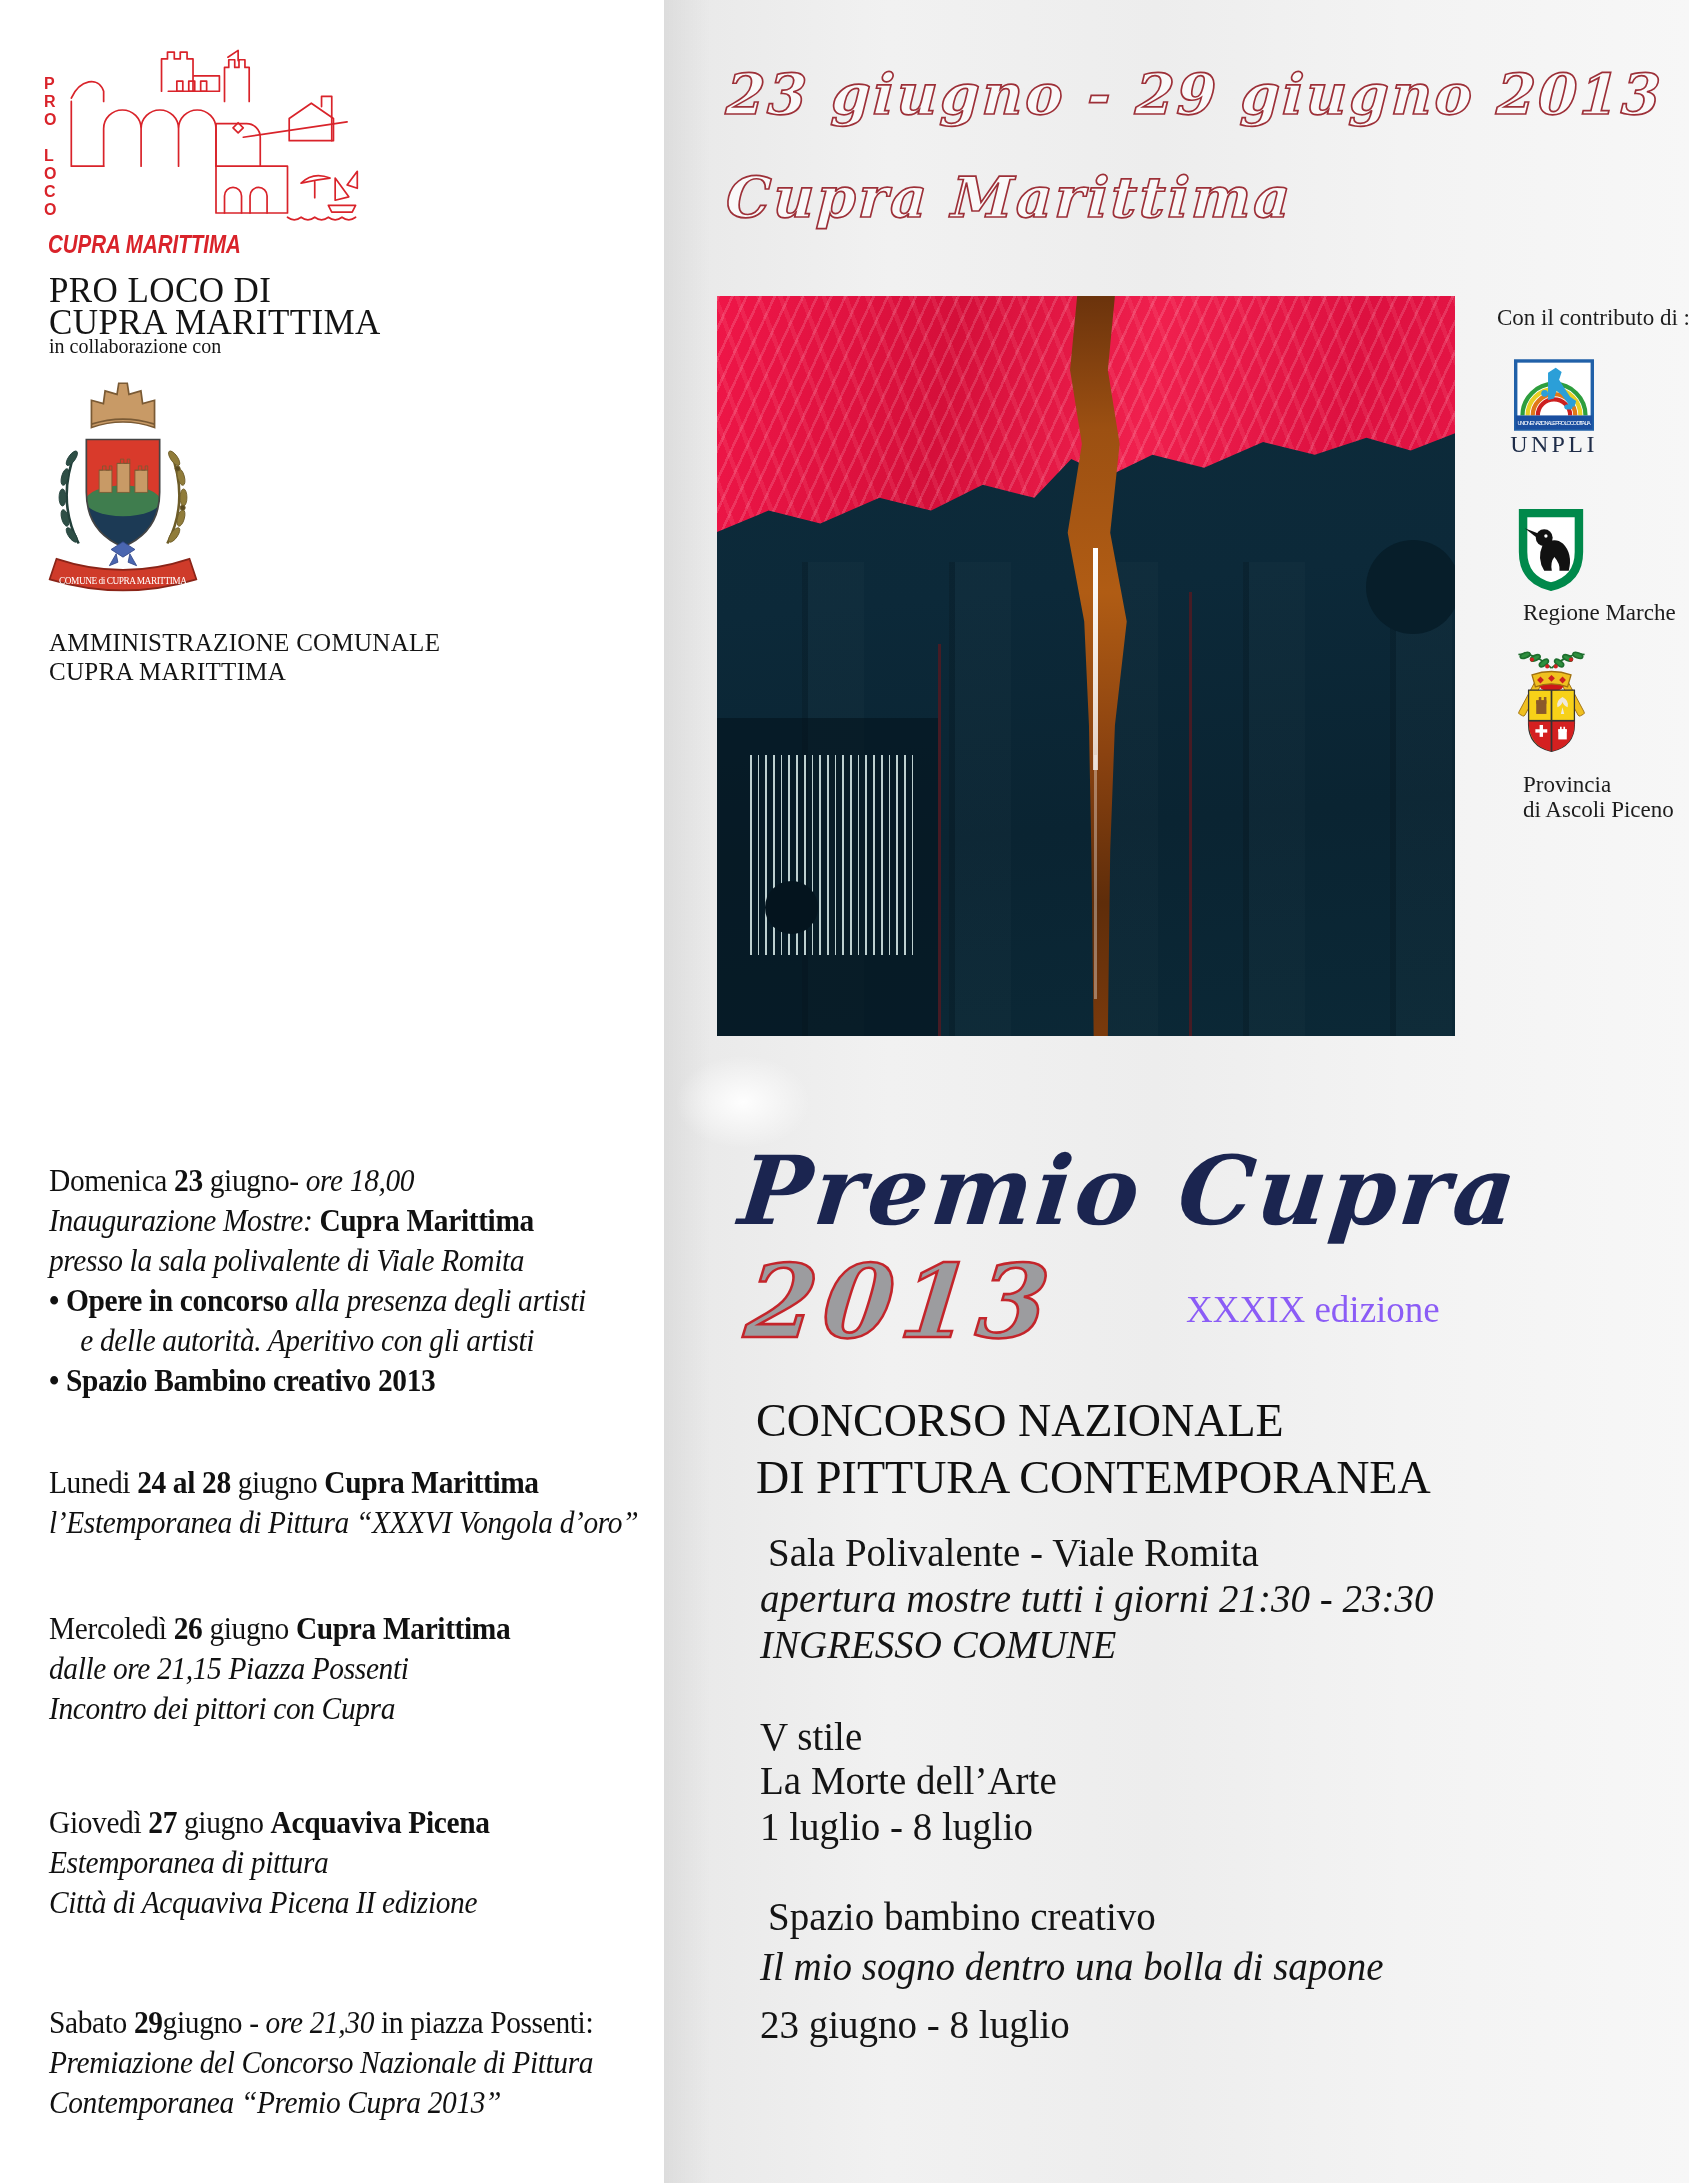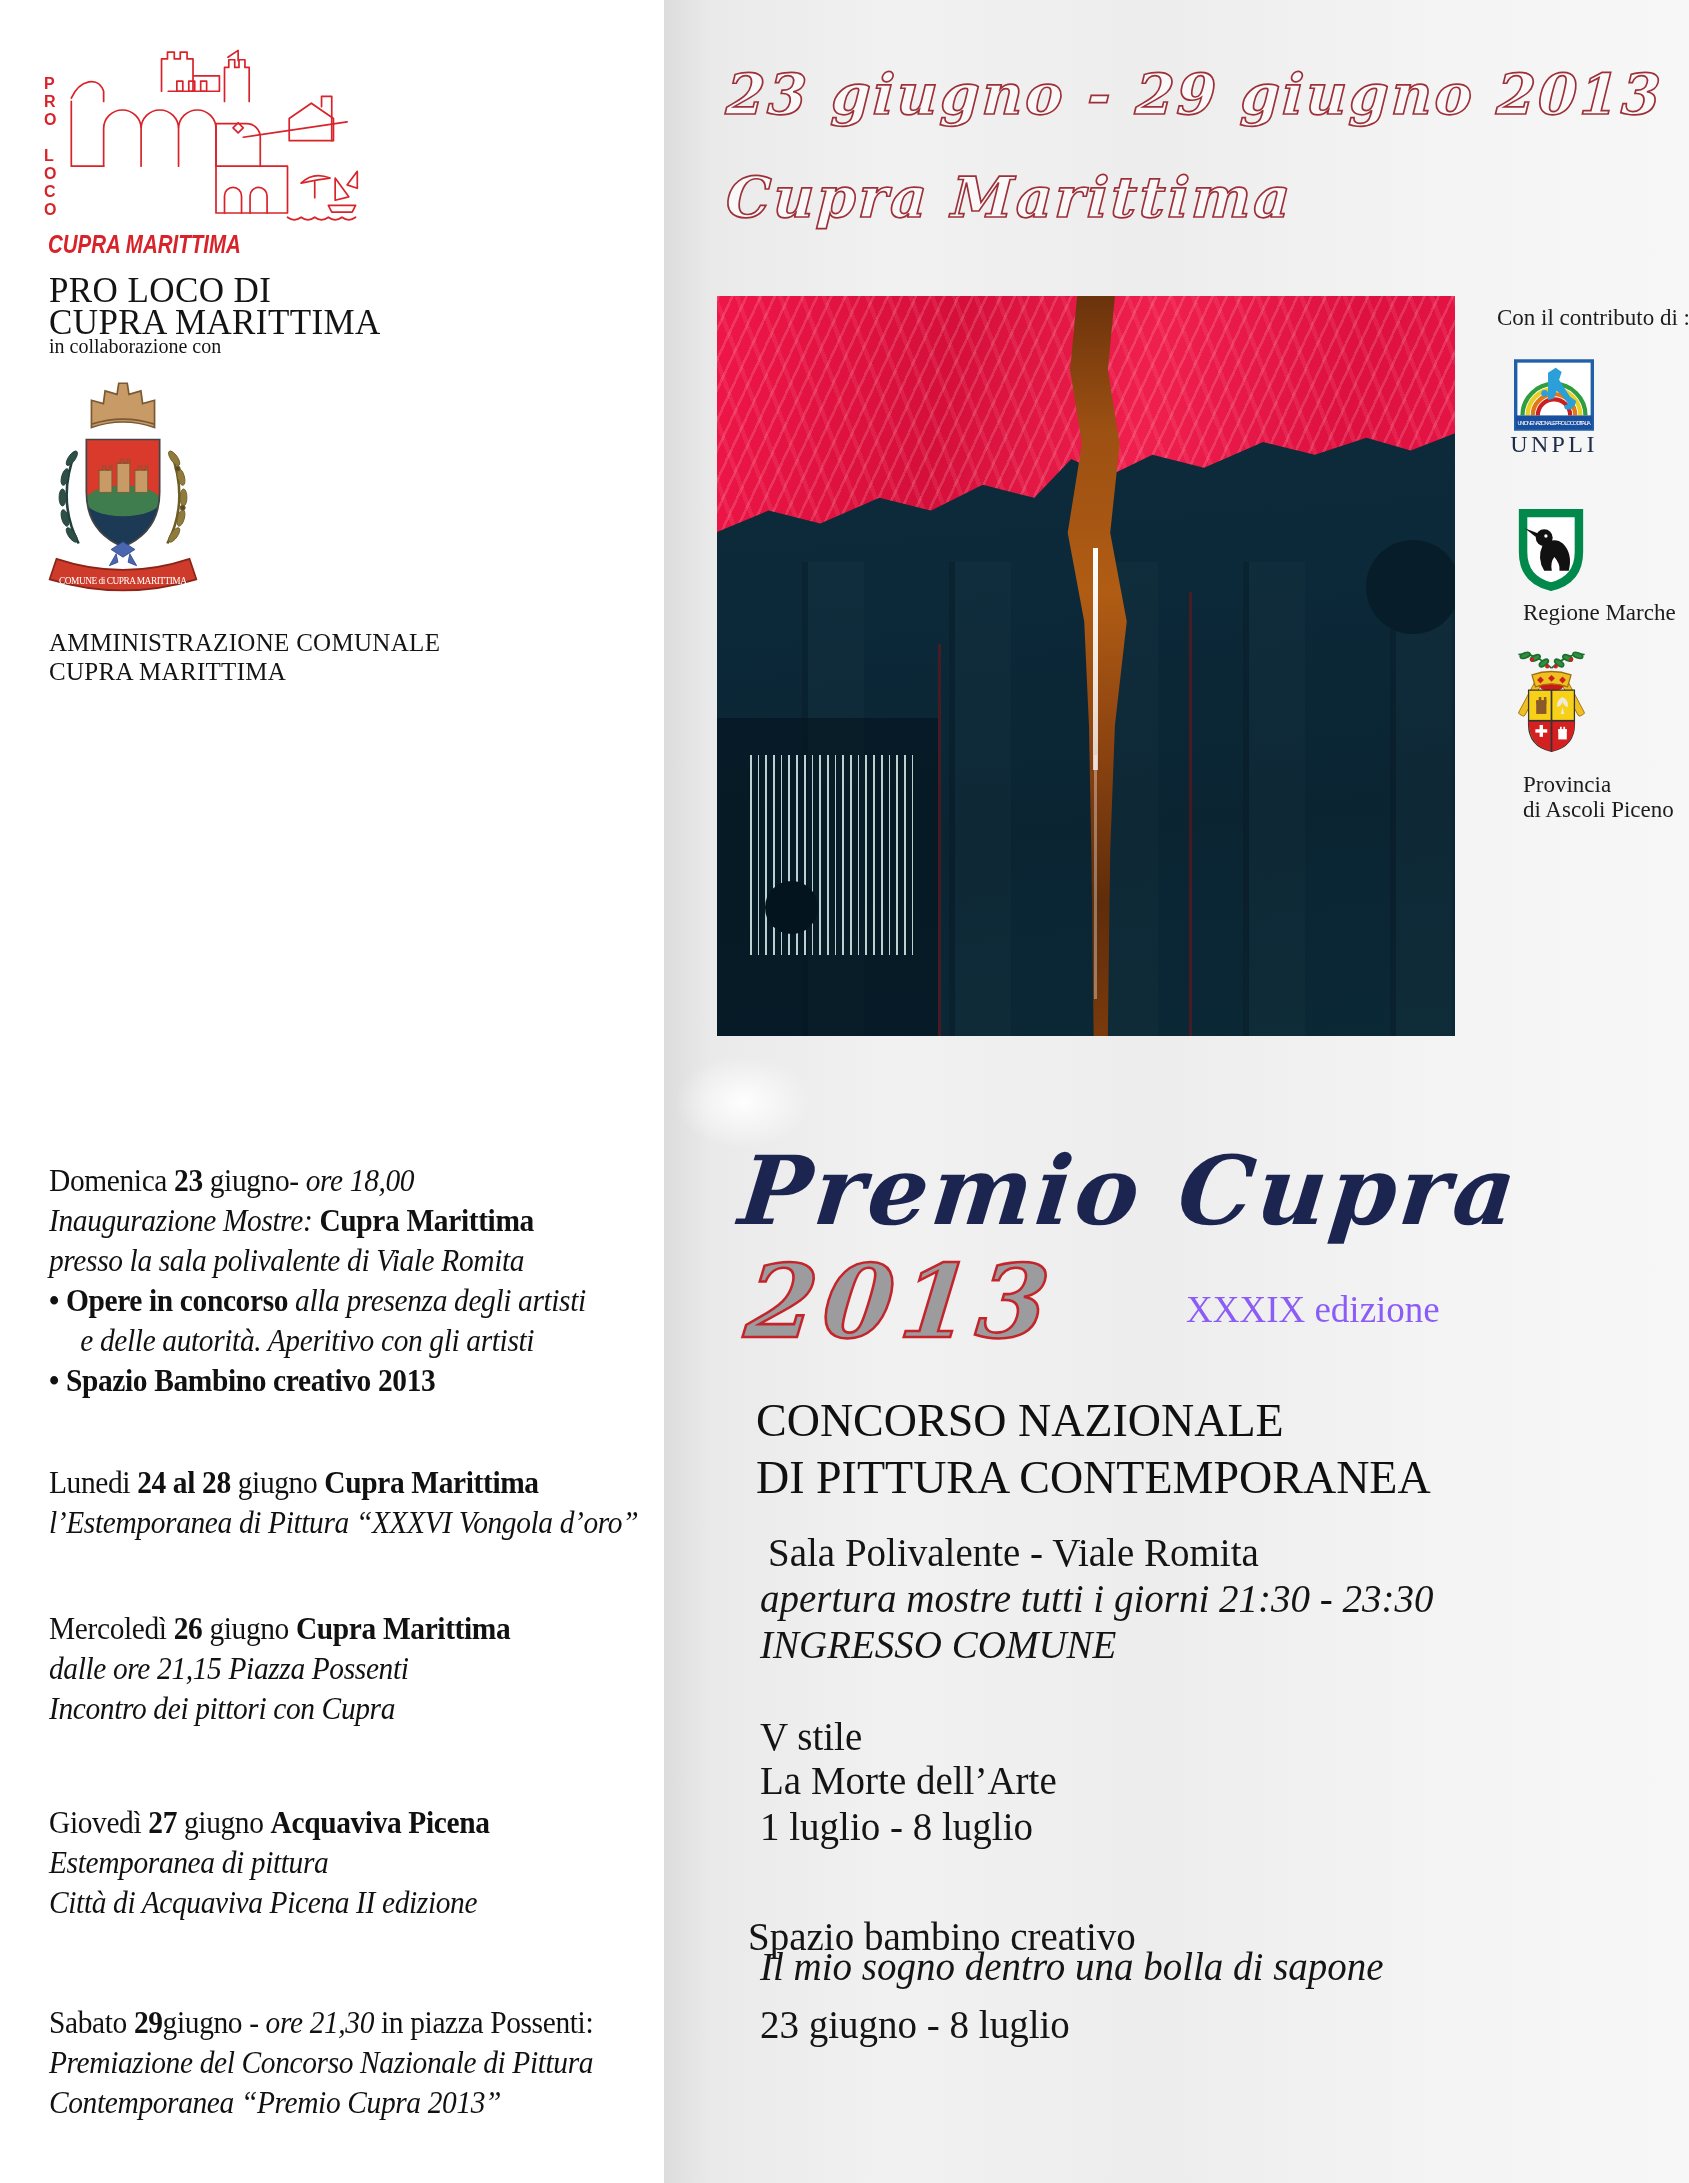"Spazio bambino creativo" div.abs { left: 748px -> 768px; margin-top: 20px -> none }
